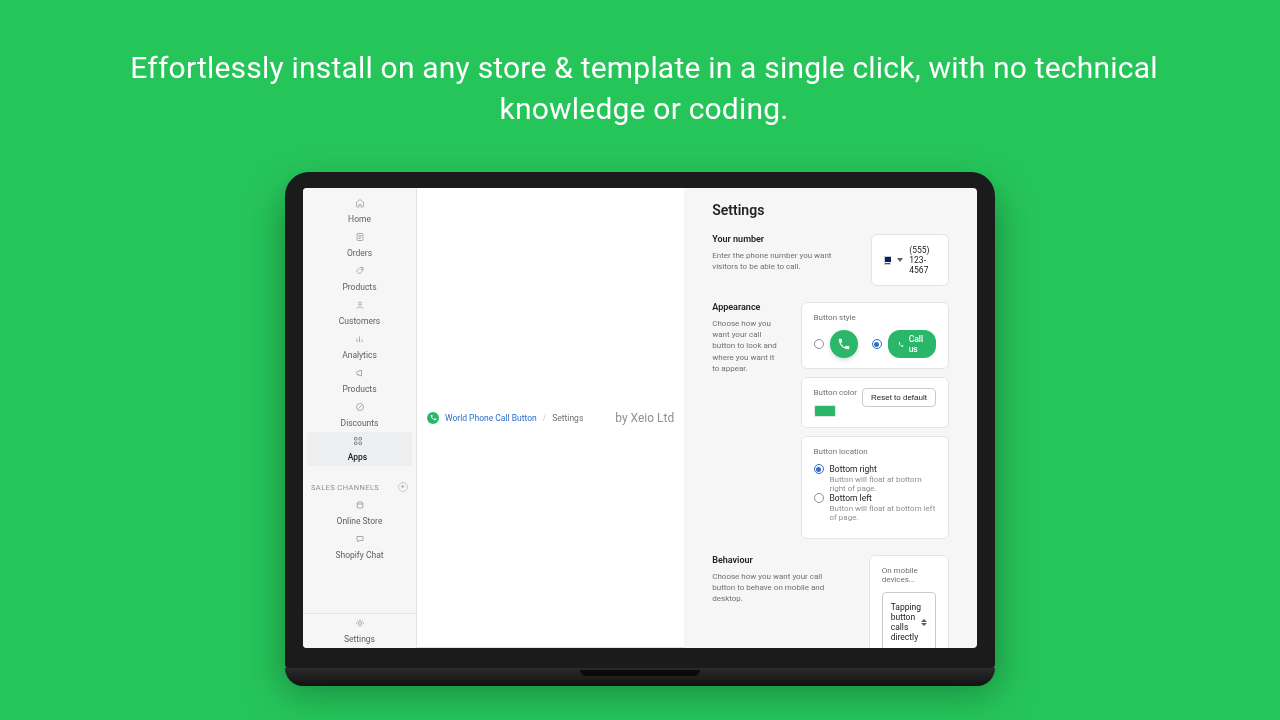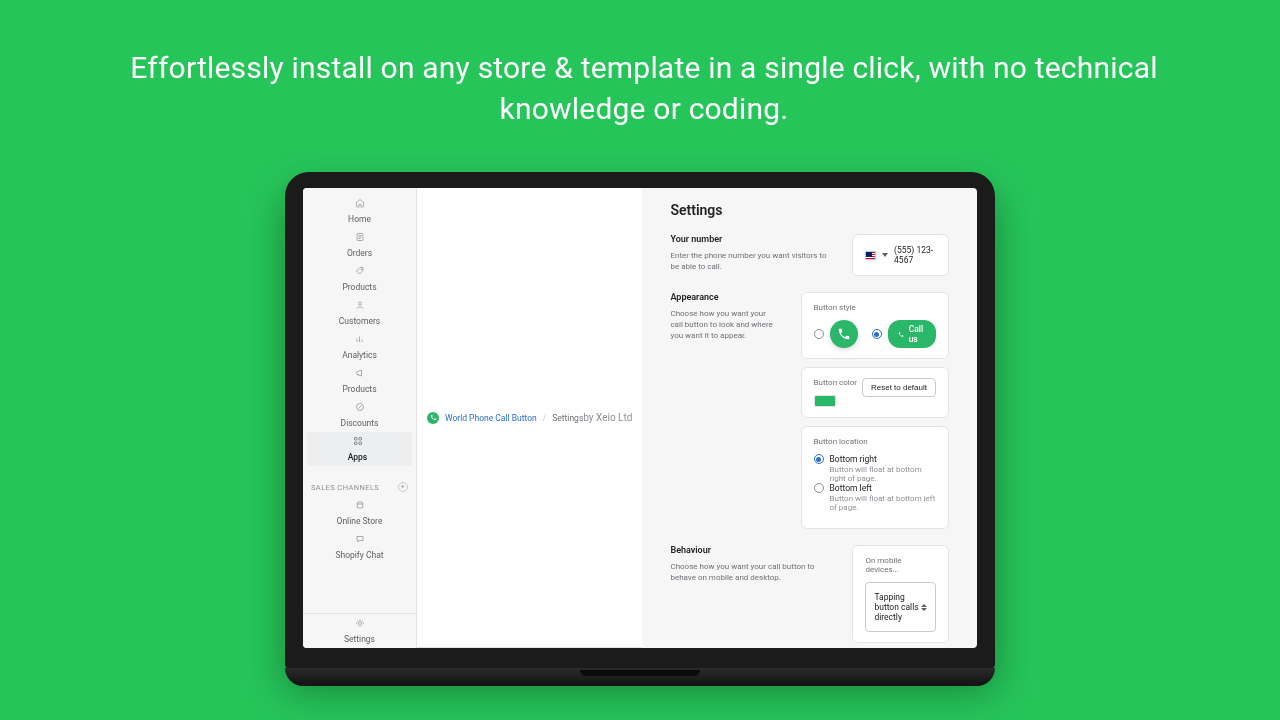"by Xeio Ltd" .topbar-right { font-size: 10px -> 12px; margin-left: none -> 32px }
